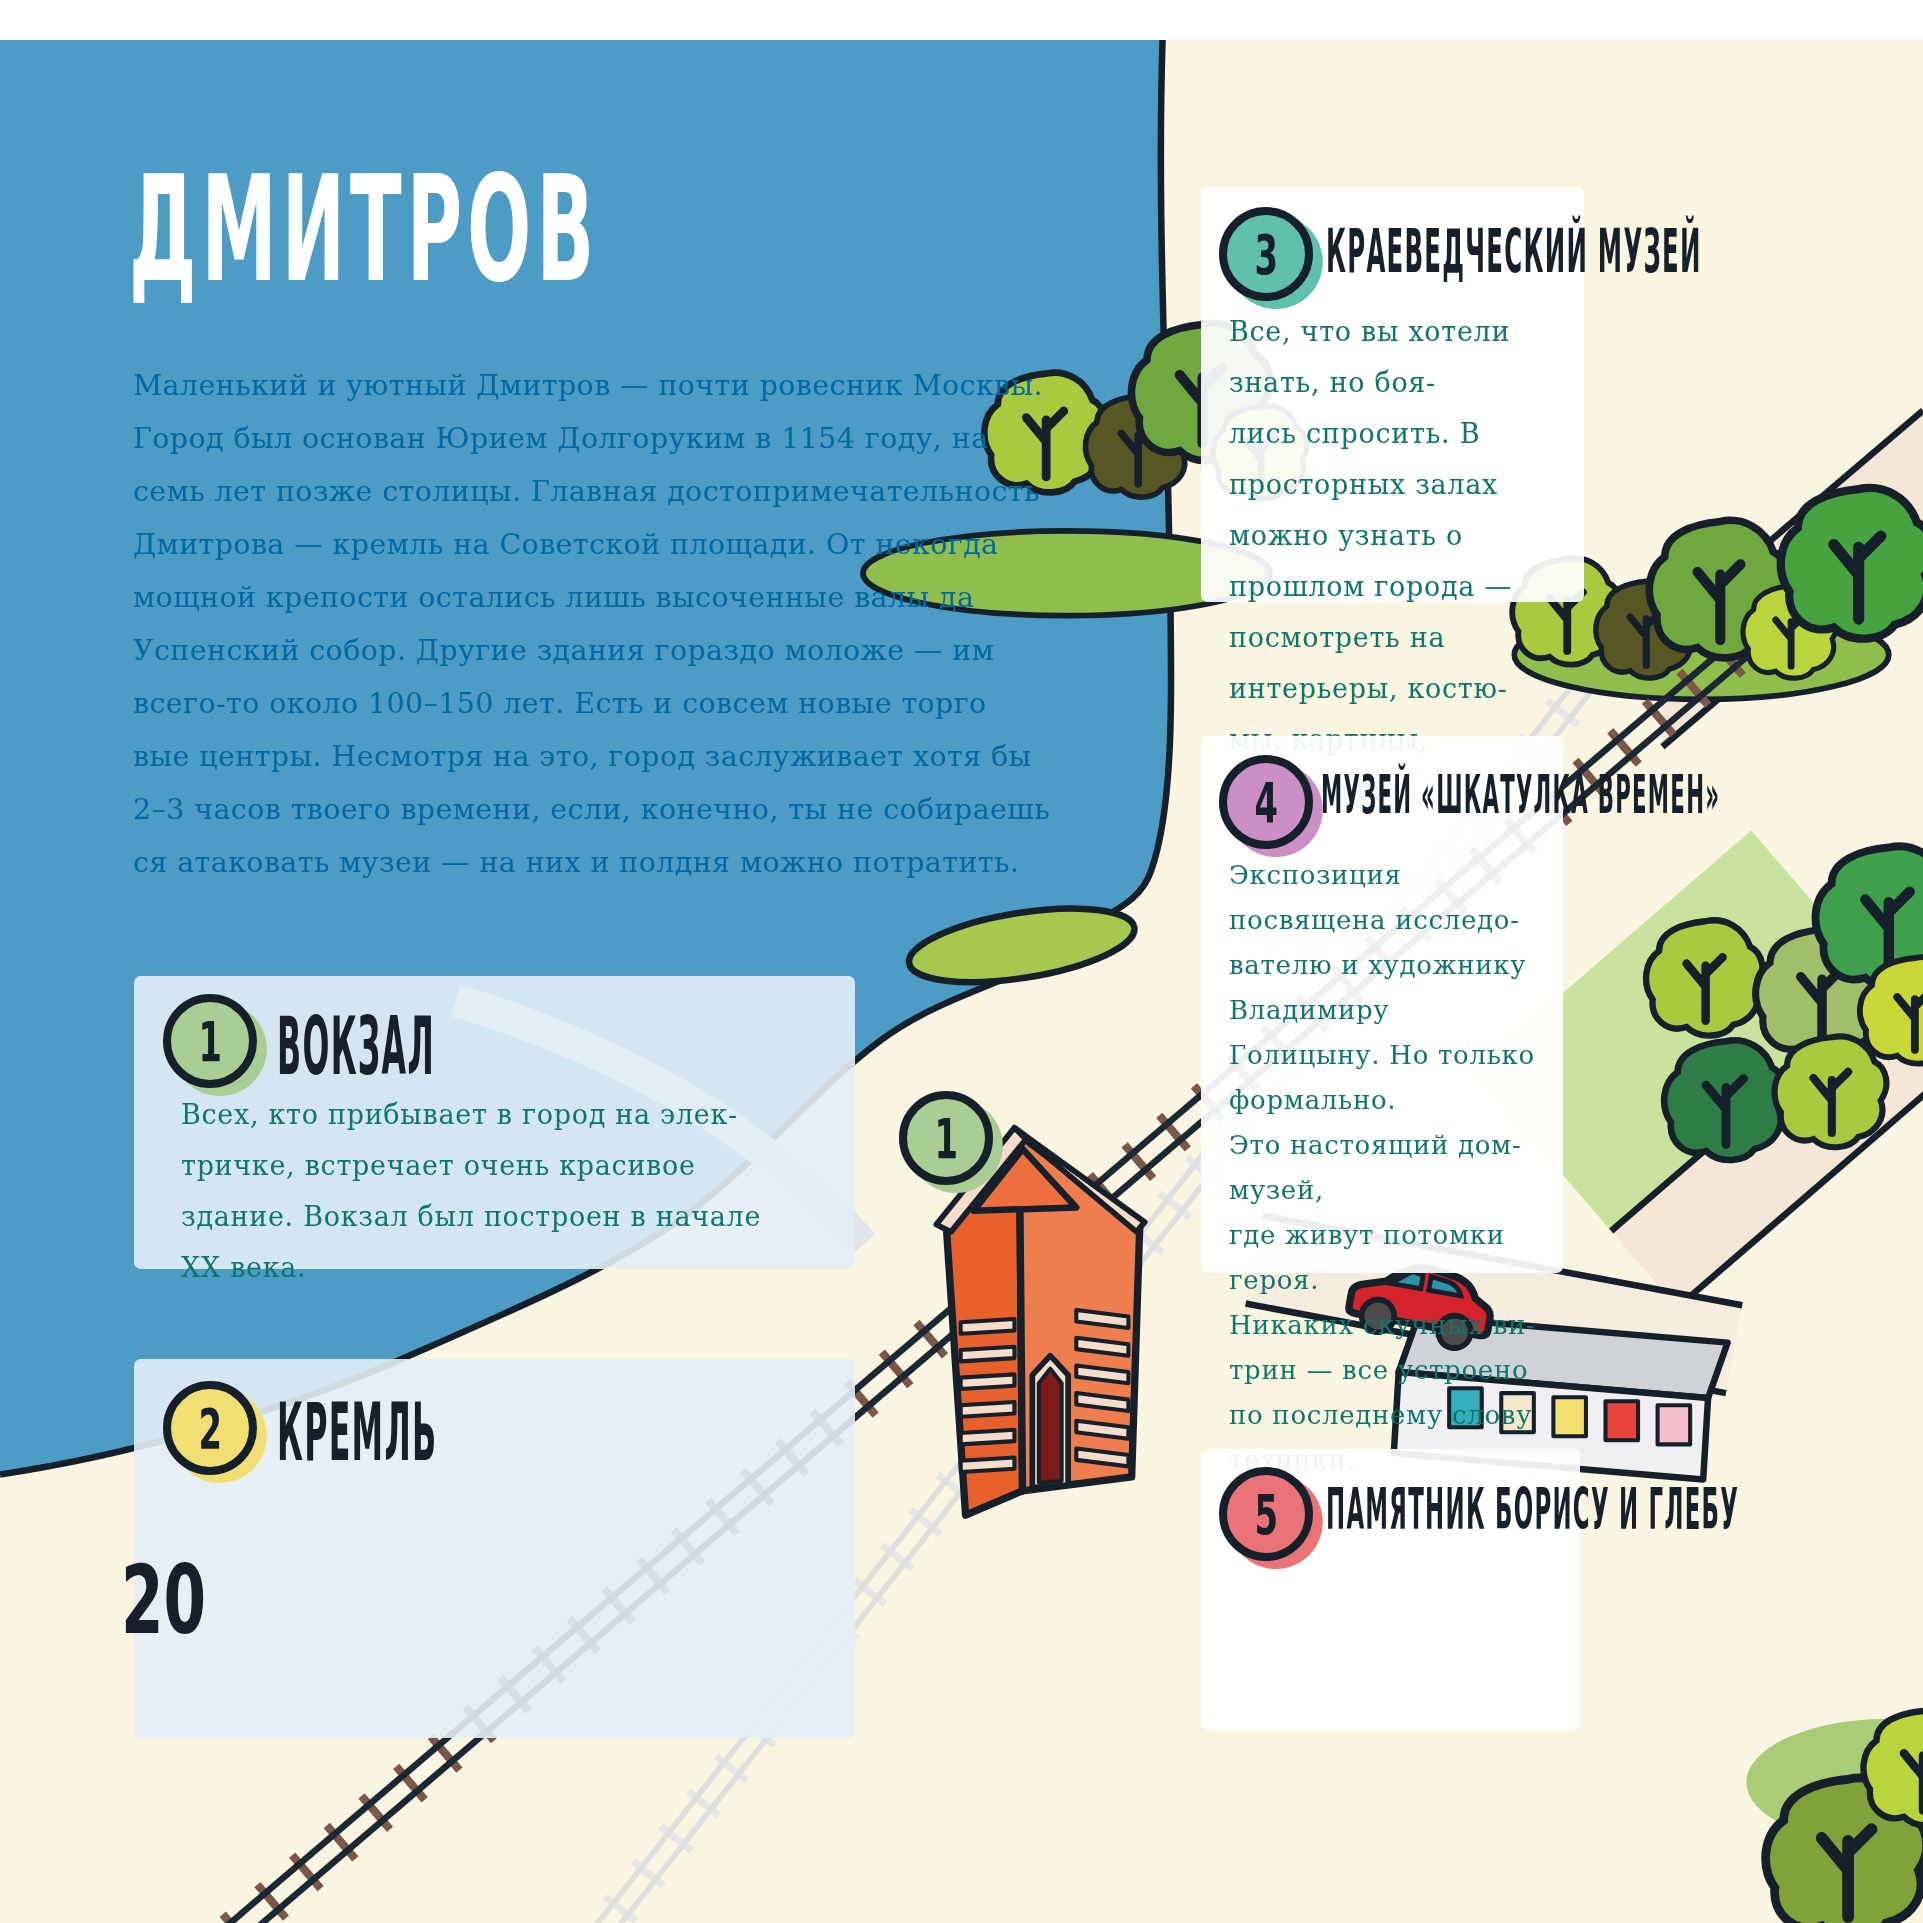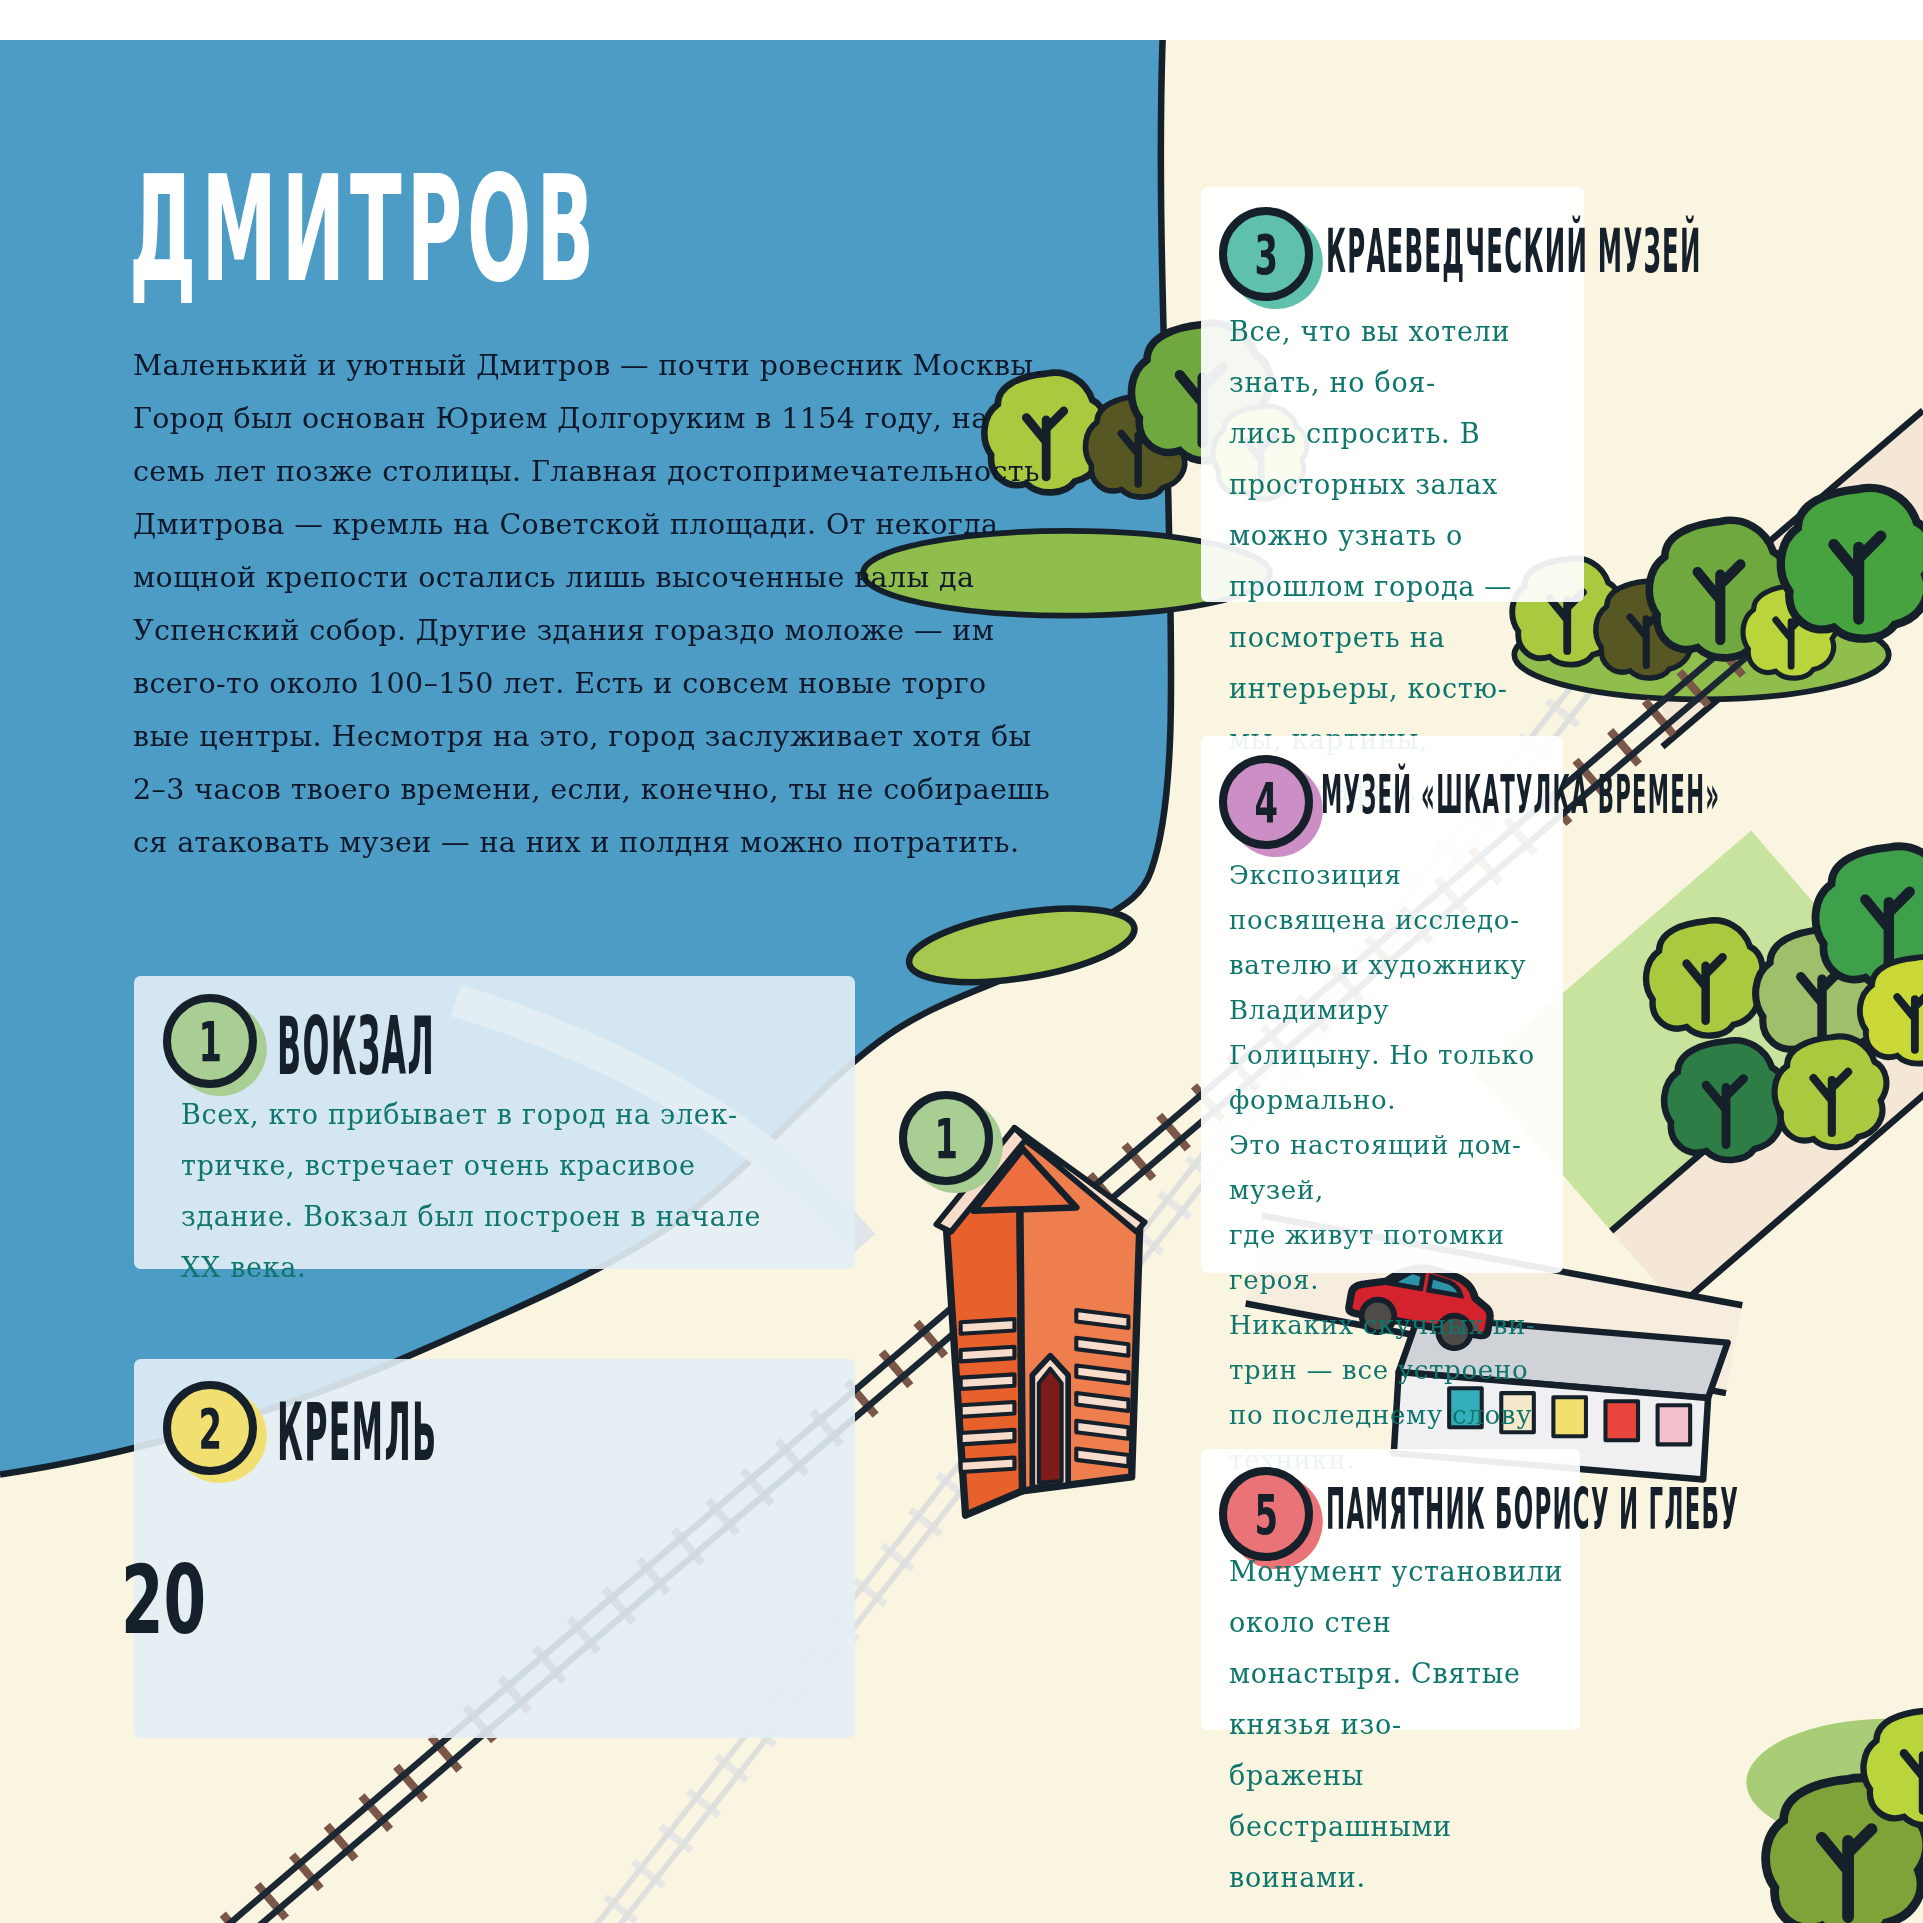"Маленький и уютный Дмитров —" .intro { color: #0f172a -> #0369a1; top: 299px -> 319px }
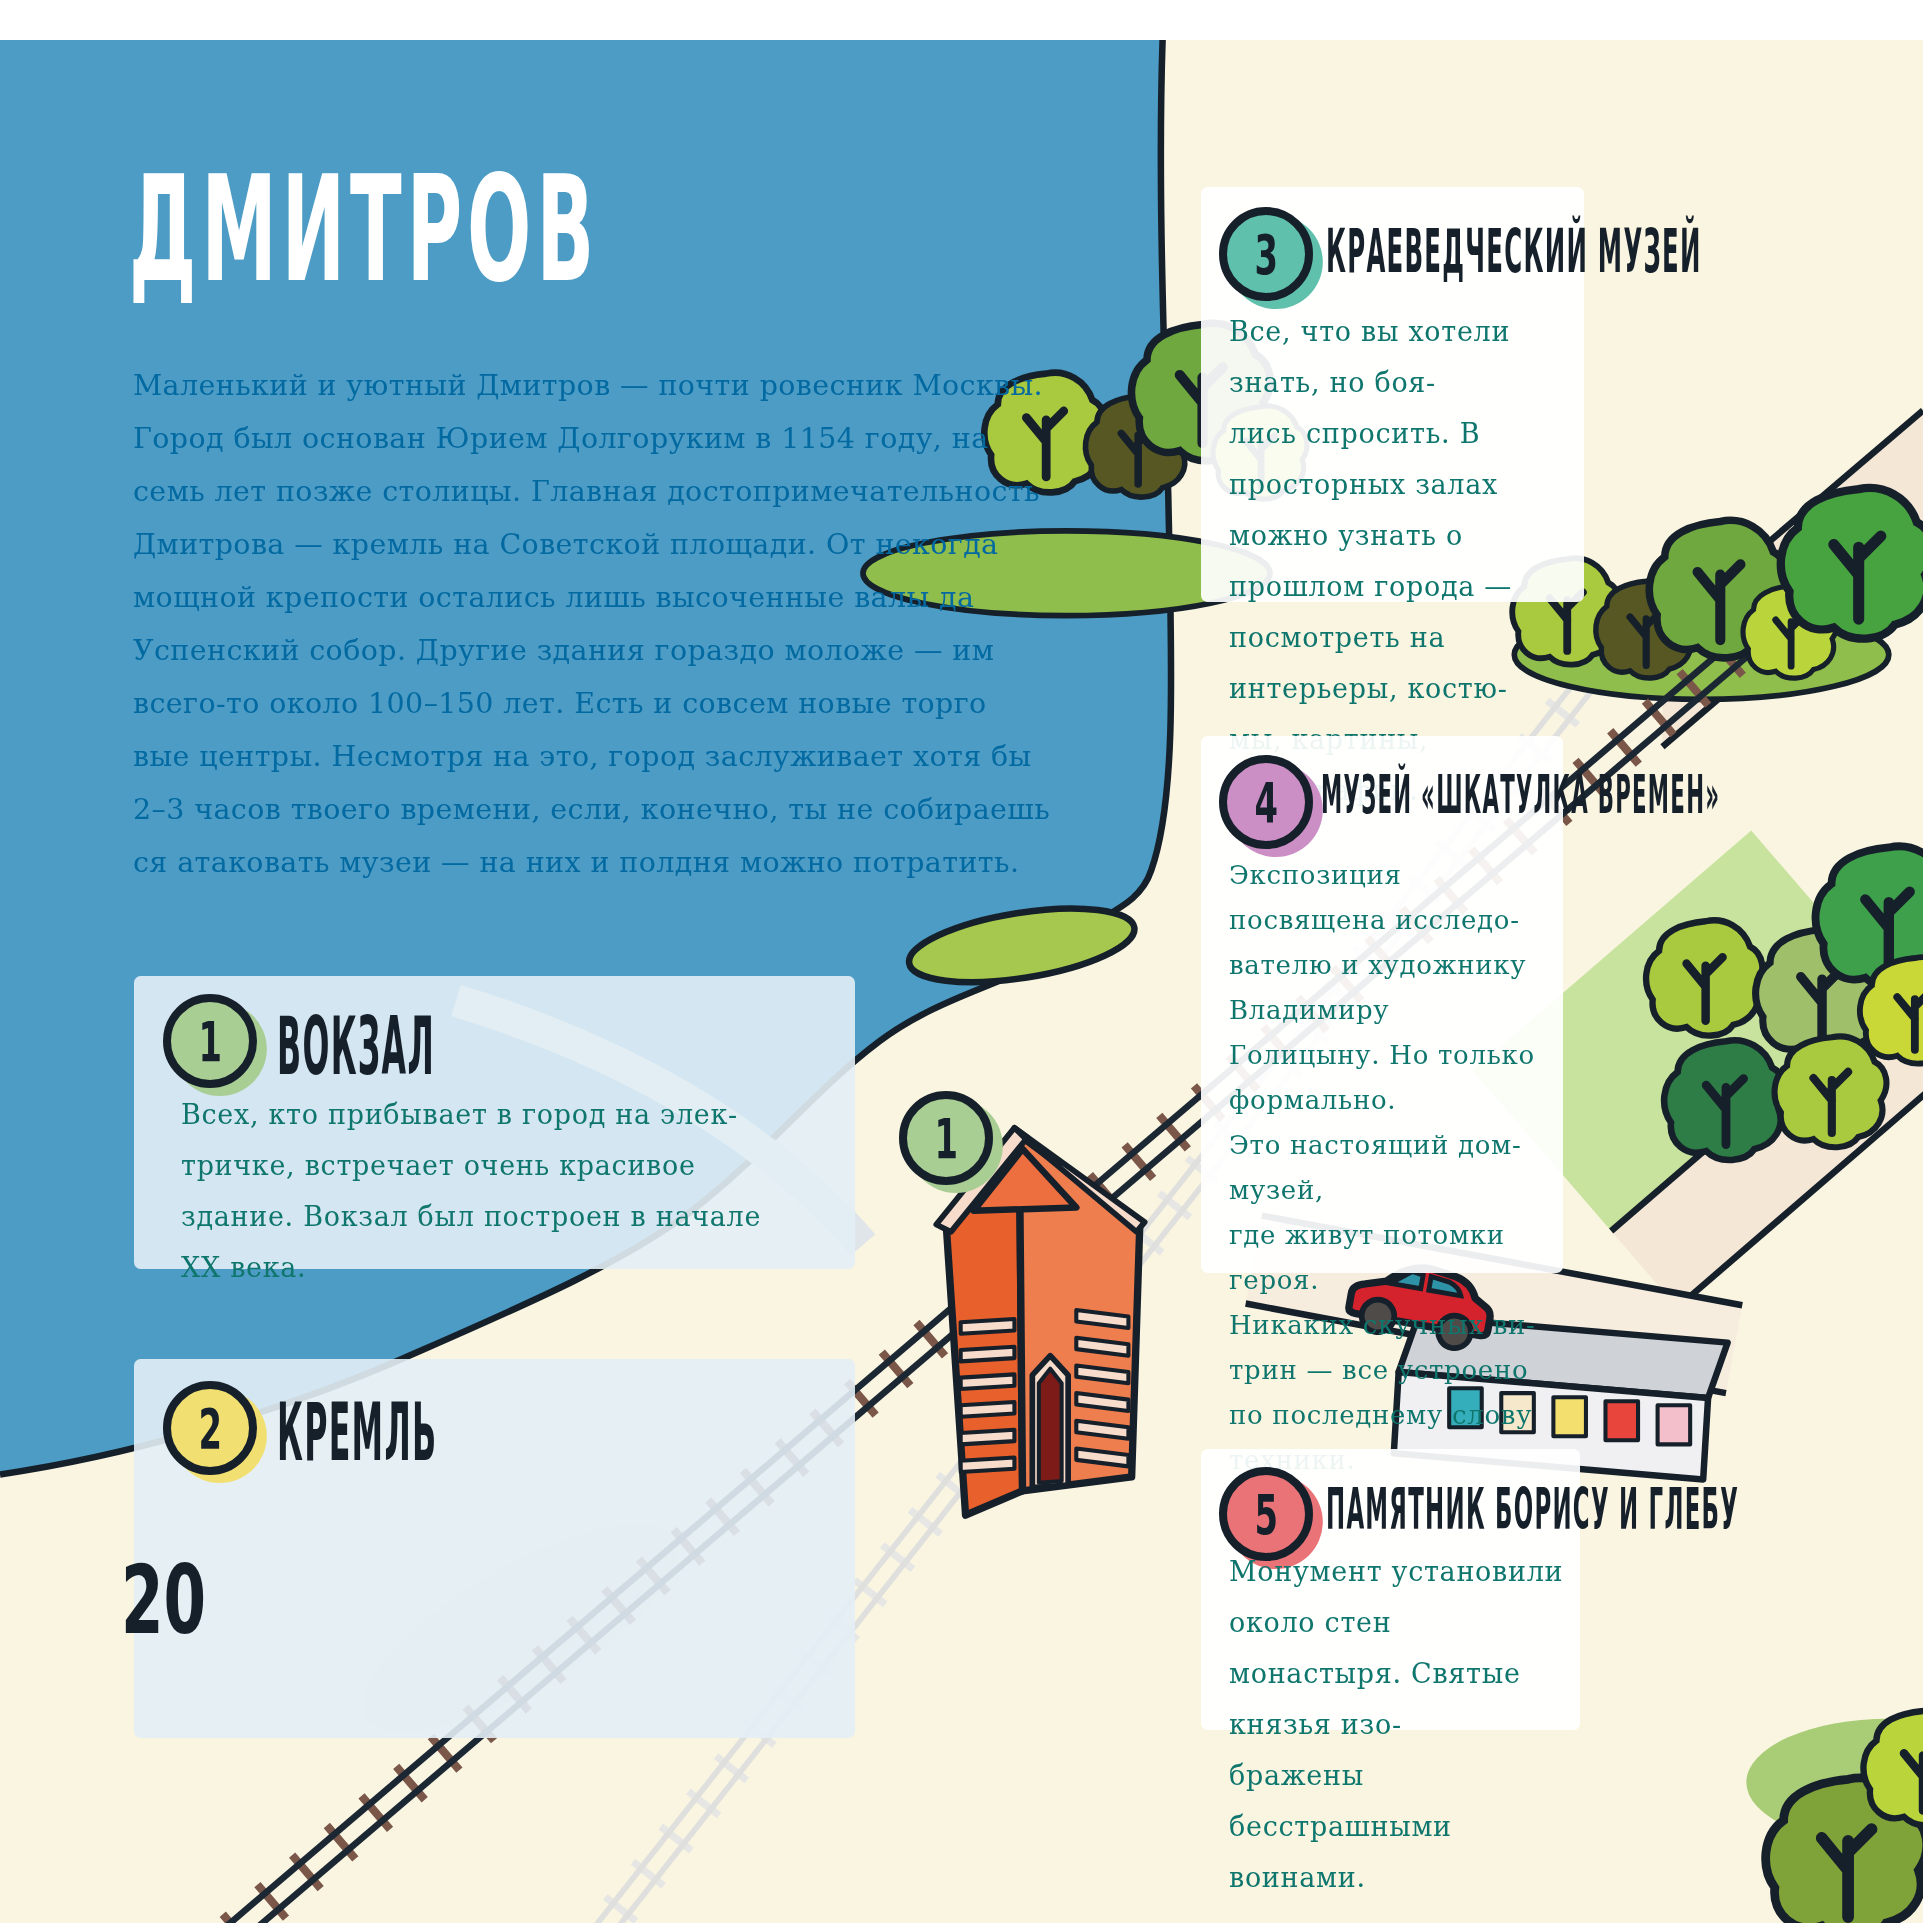"Монумент установили около стен" div.abs { html: <div>Монумент установили около стен монастыря. Святые князья изо- бражены бесстрашными воинами.</div> -> none }
